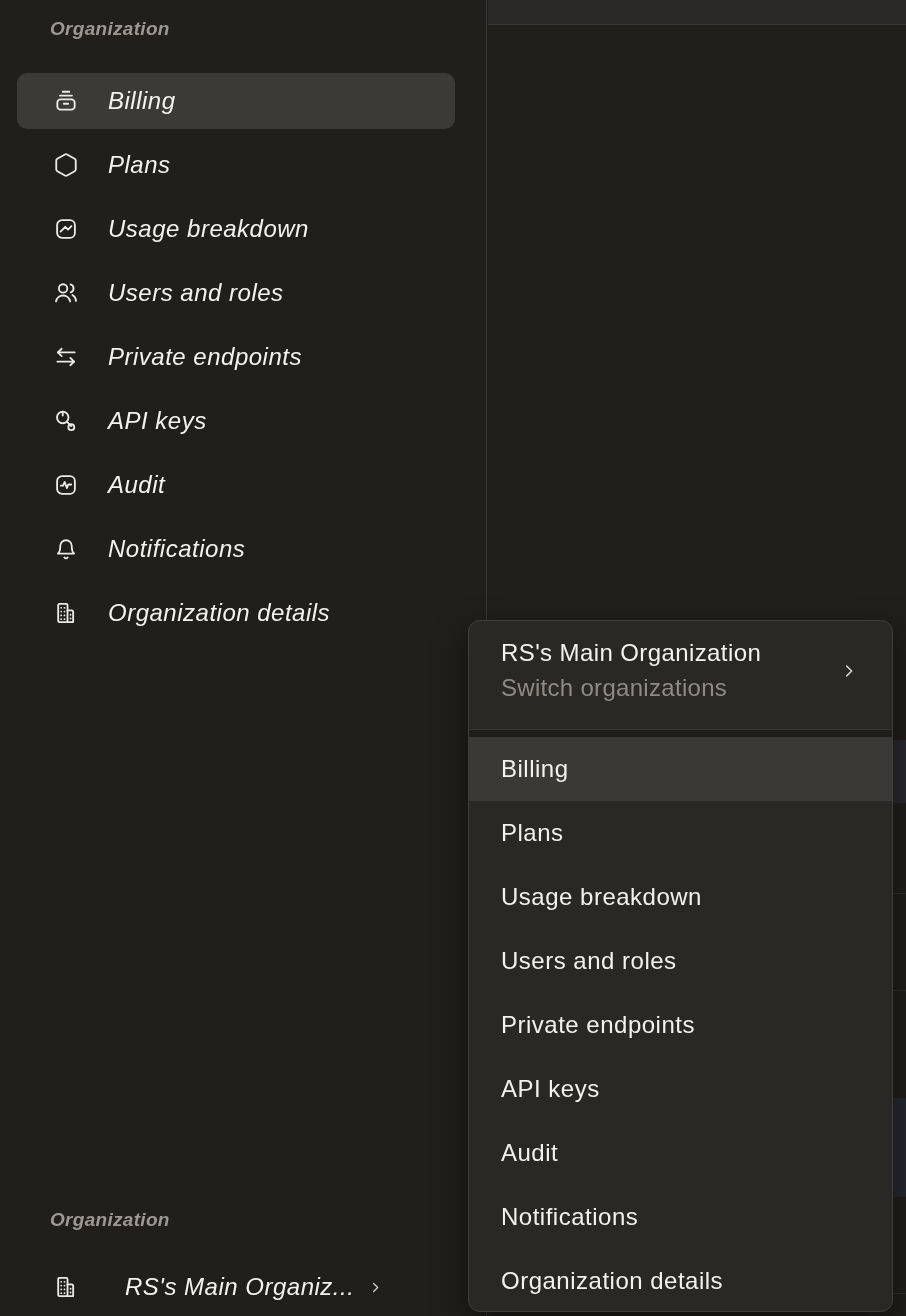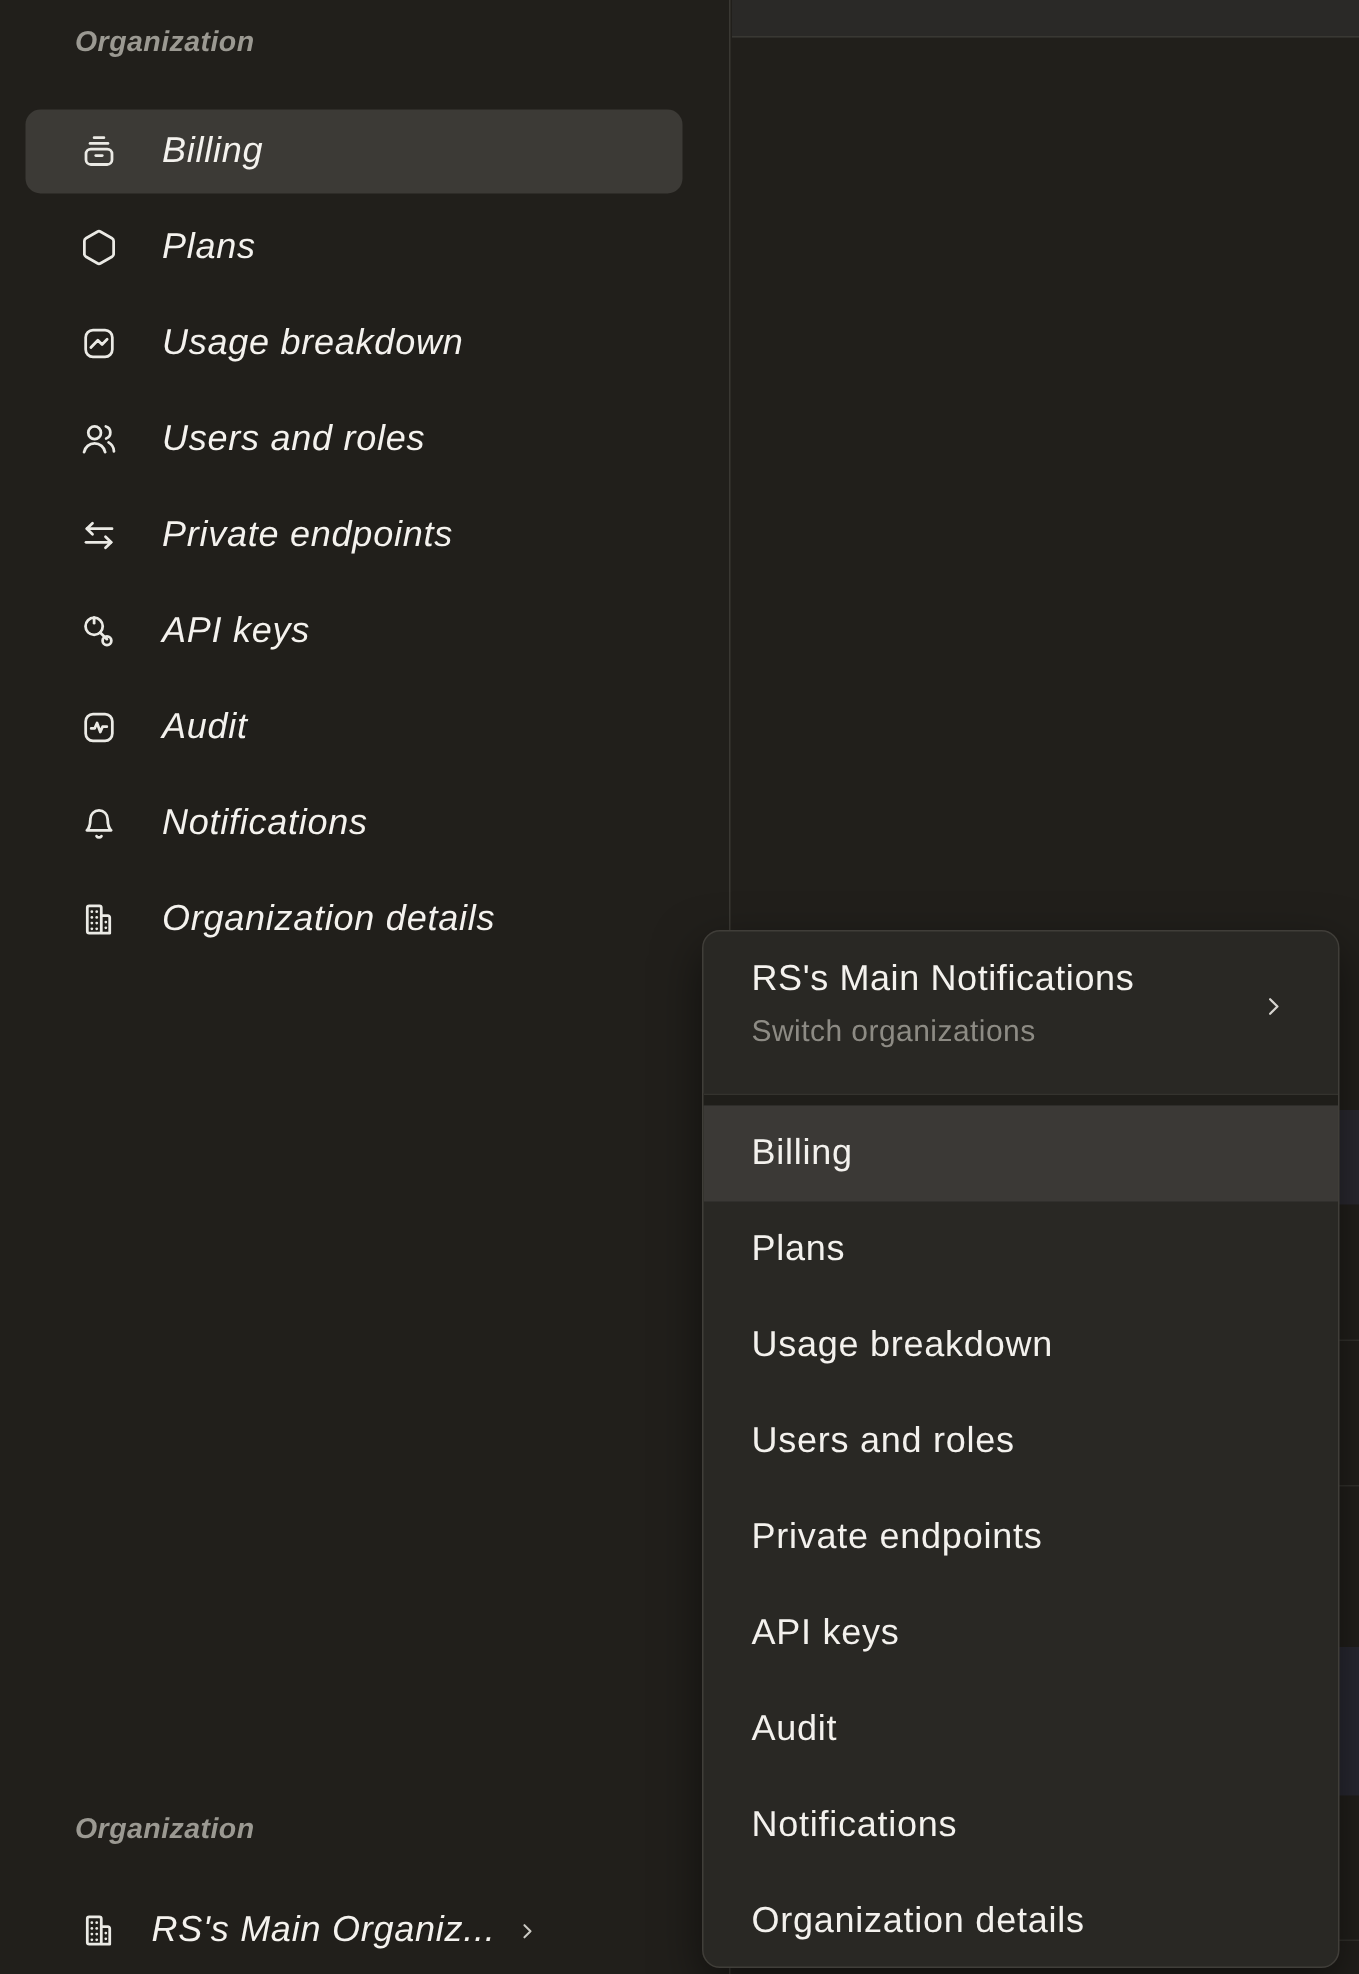"RS's Main Notifications" div.popup-title { text: Notifications -> Organization }
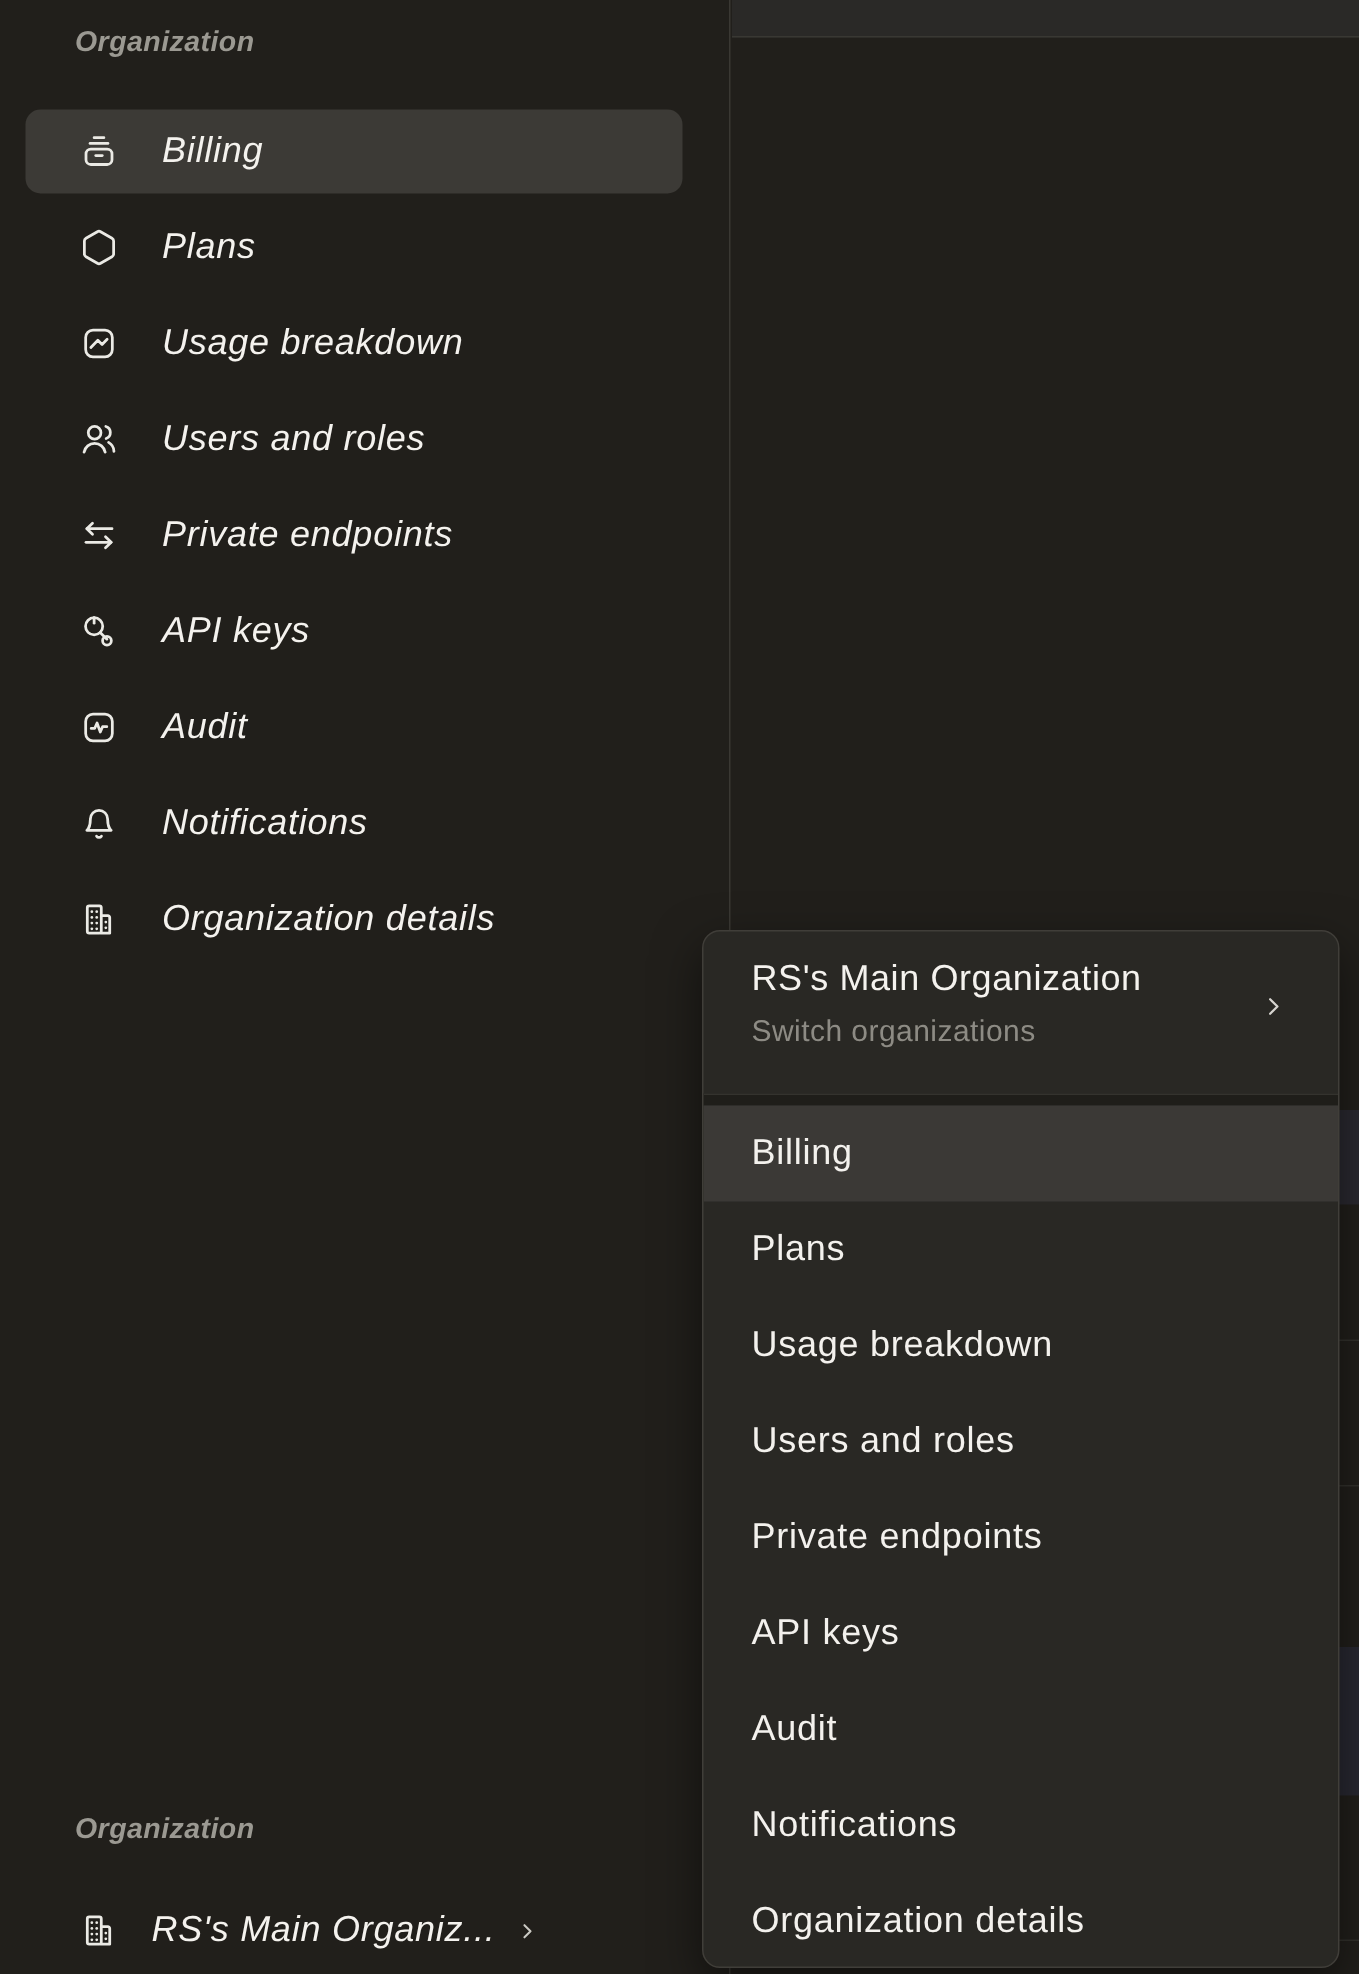"Switch organizations" .popup-sub { font-size: 20px -> 24px }
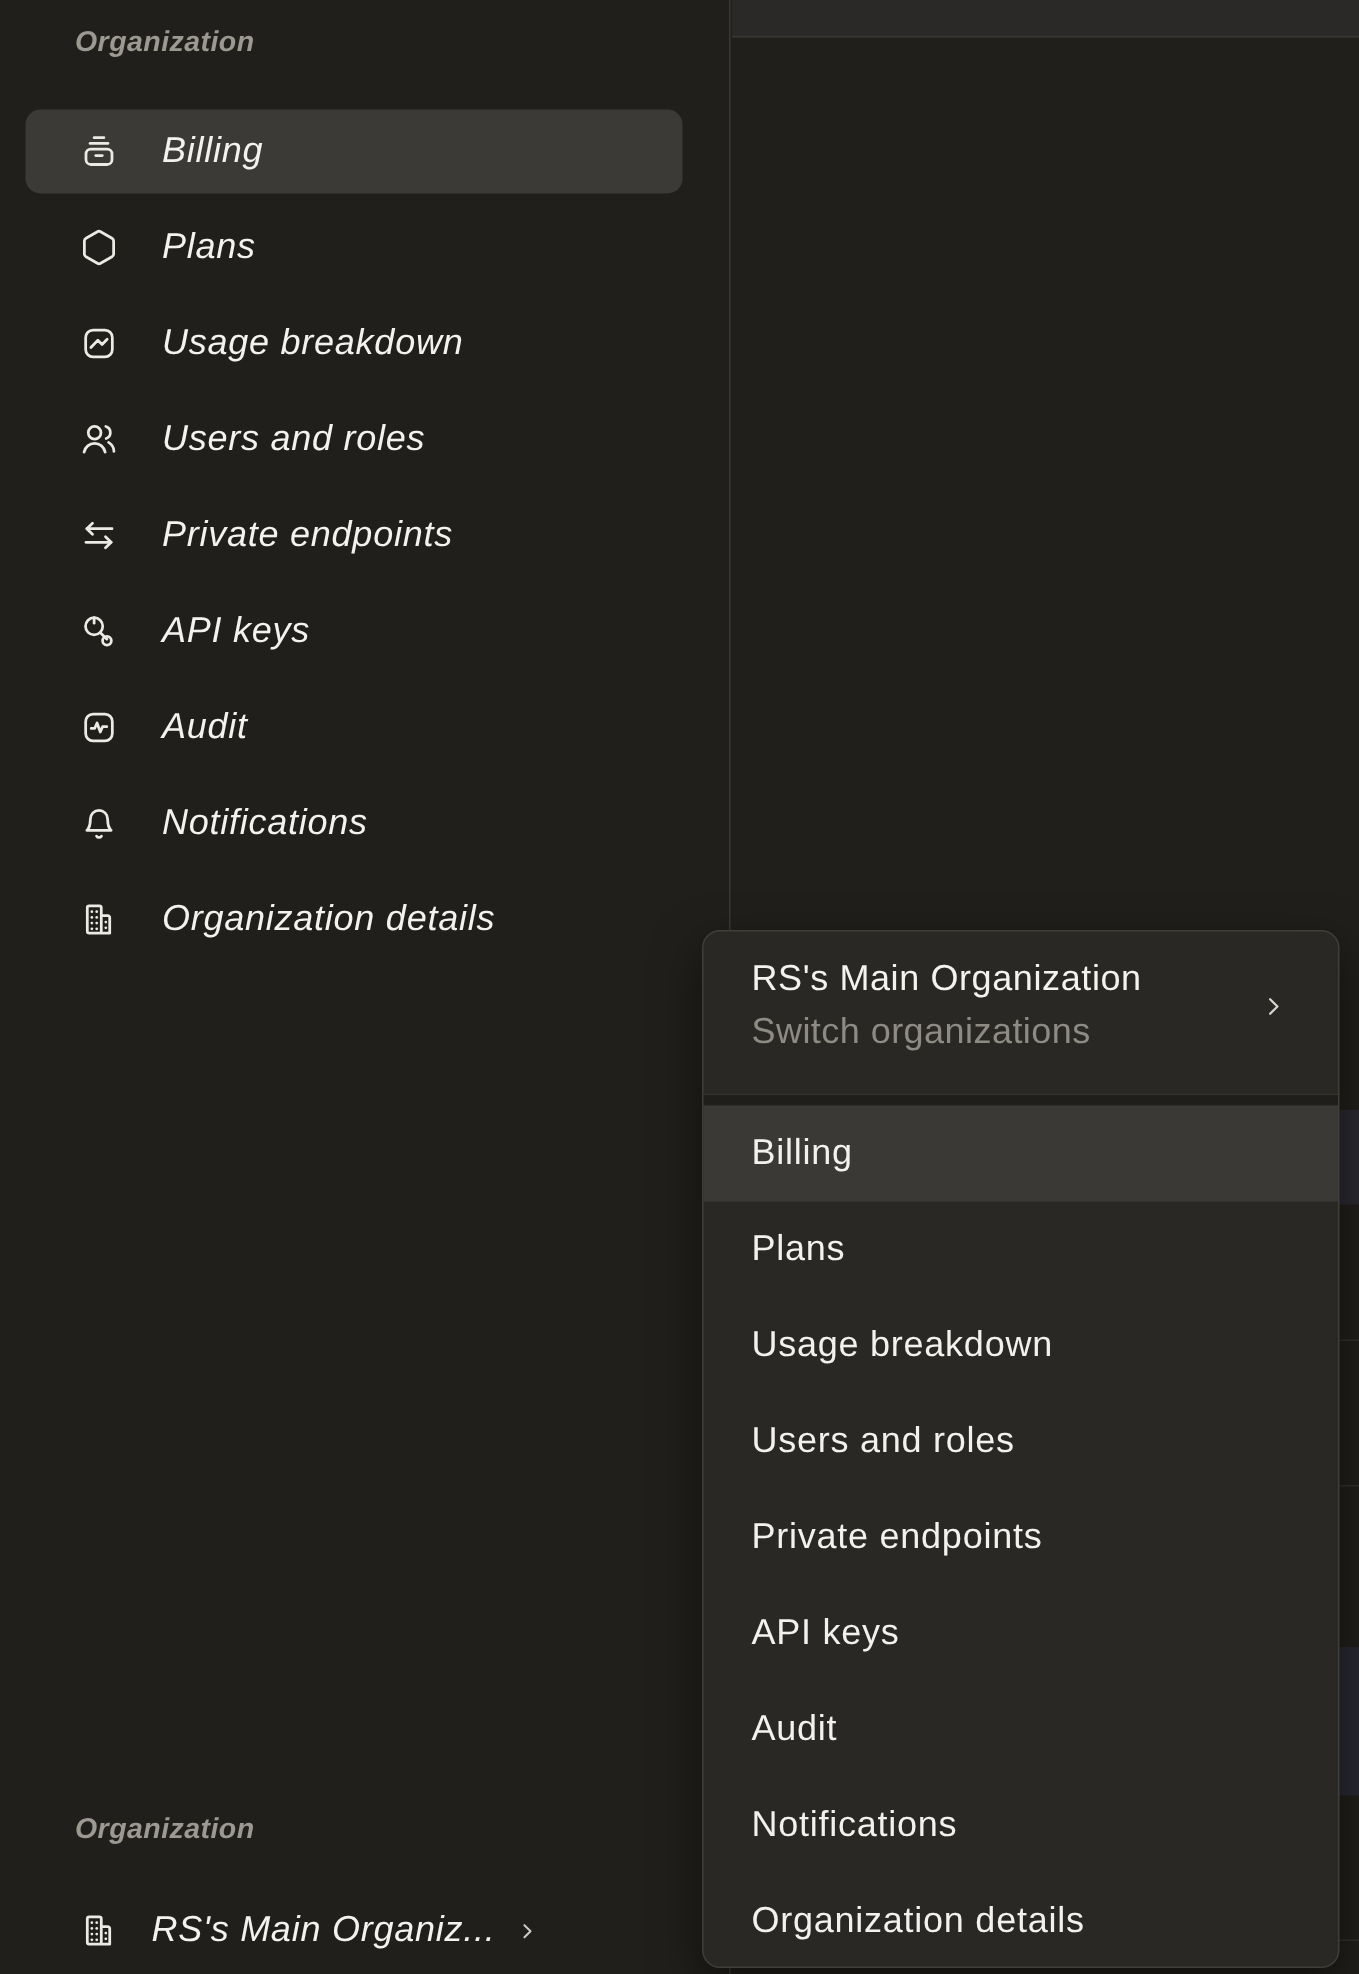"RS's Main Organiz..." .footer-item .lbl { margin-left: 22px -> 46px }
